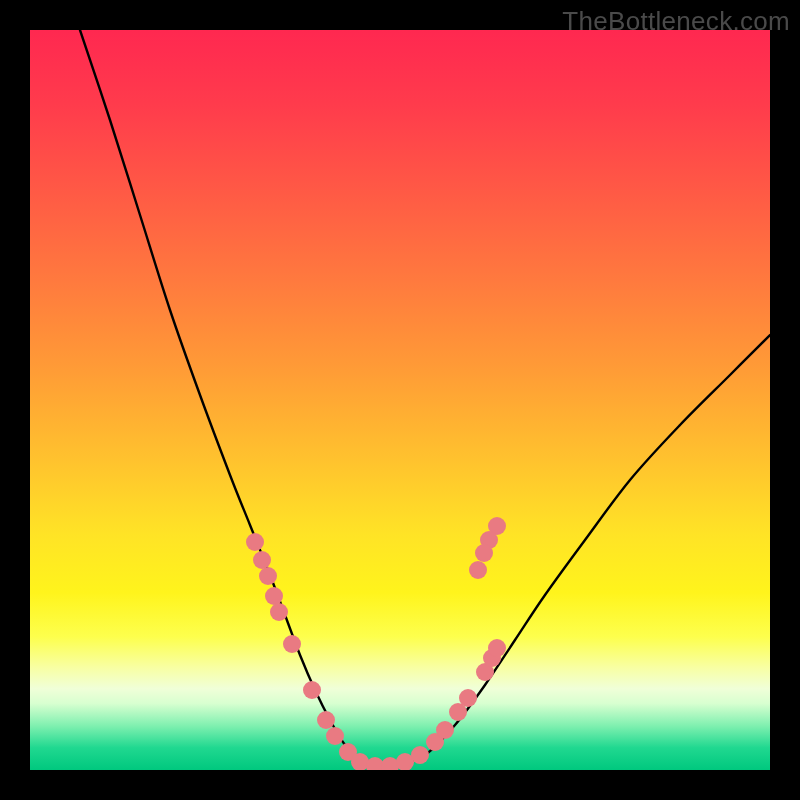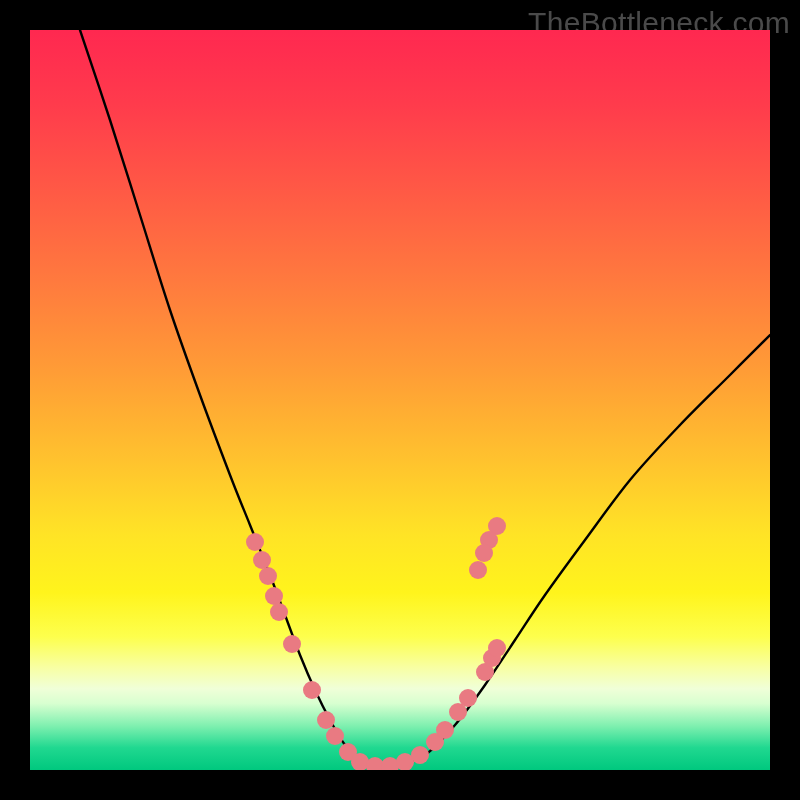"TheBottleneck.com" .watermark { font-size: 30px -> 26px }
